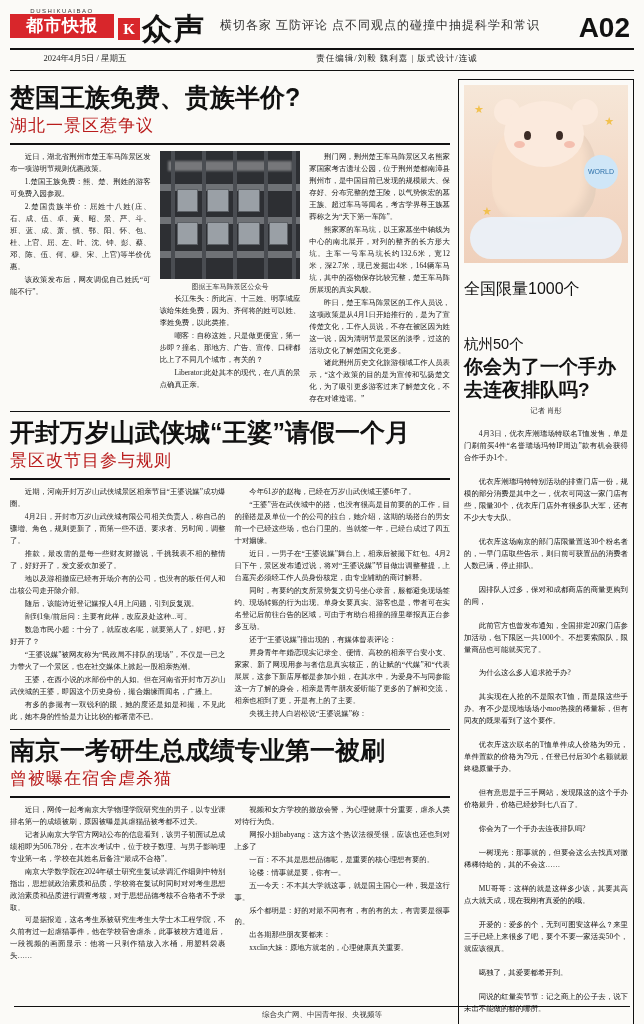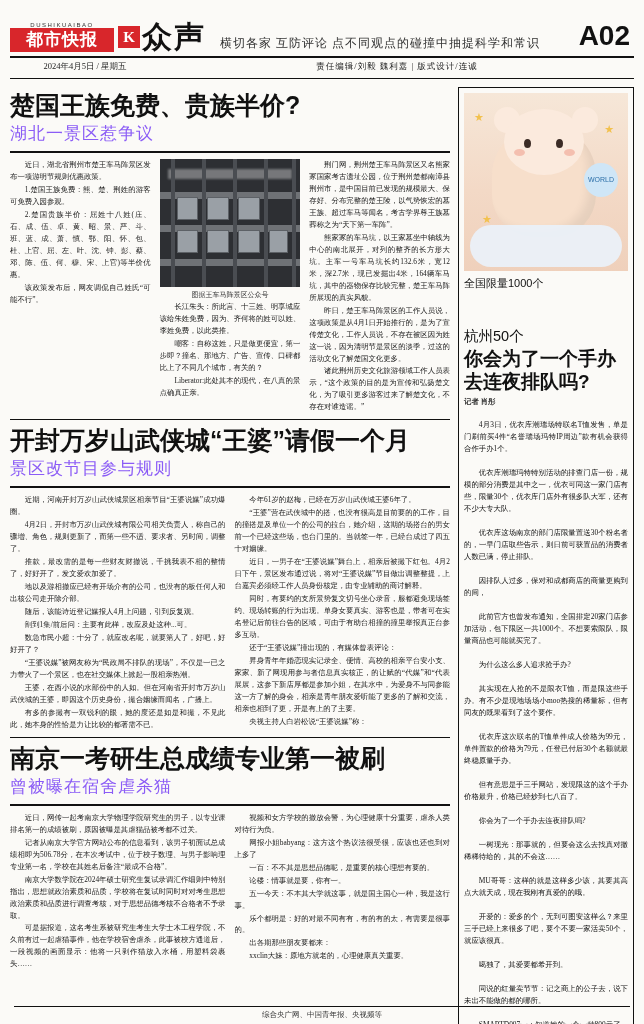"都市快报" .masthead { align-items: flex-end -> flex-start; padding-top: 16px -> 8px }
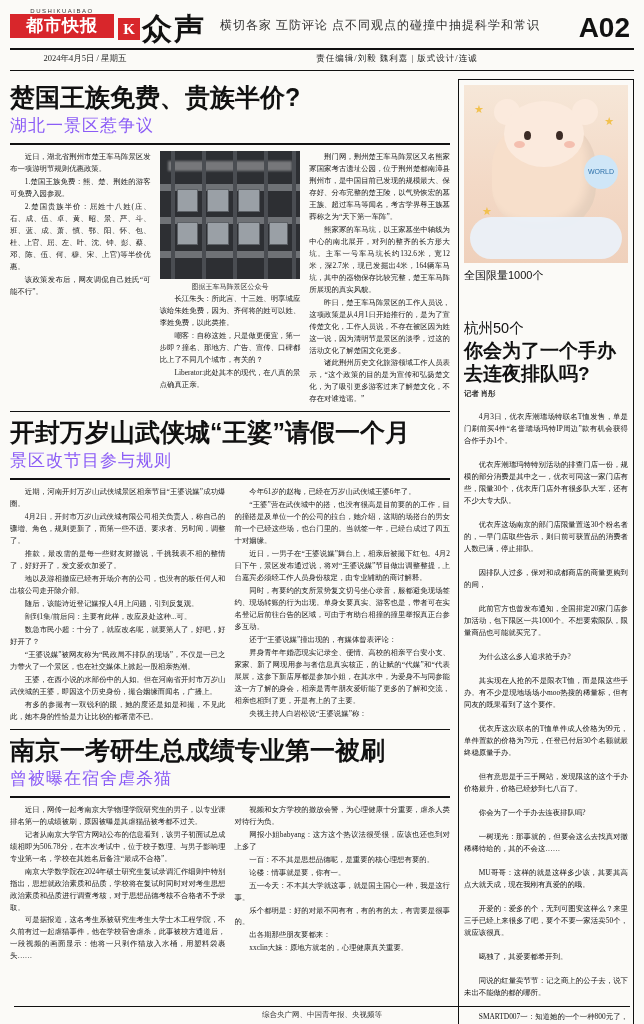"湖北一景区惹争议" h2.subhead { color: #8b5cf6 -> #b91c1c }
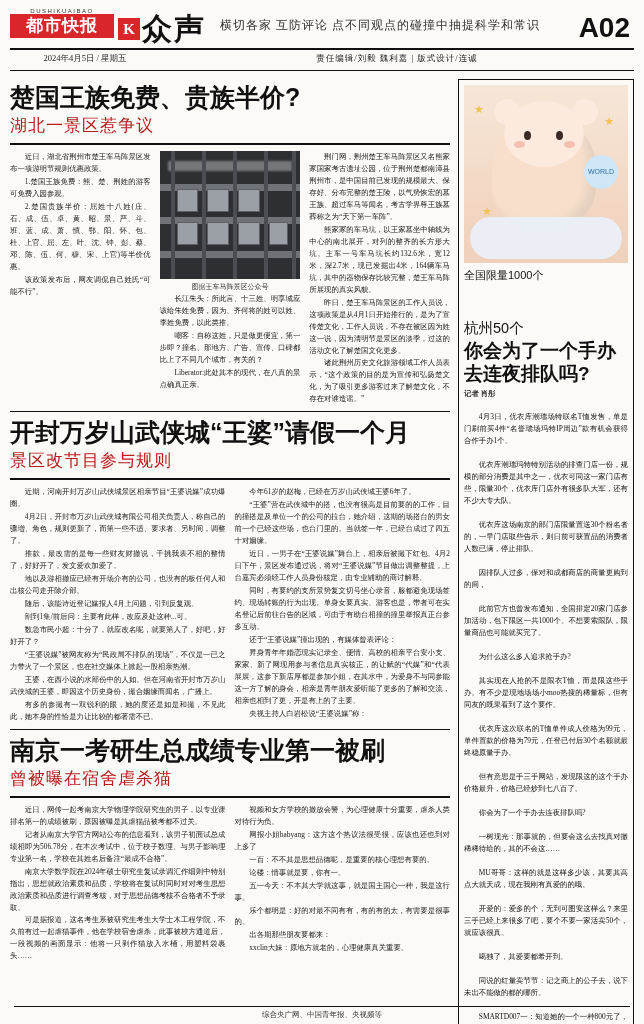"全国限量1000个" .ad-line1 { font-size: 11px -> 16px; margin-top: 6px -> 16px }
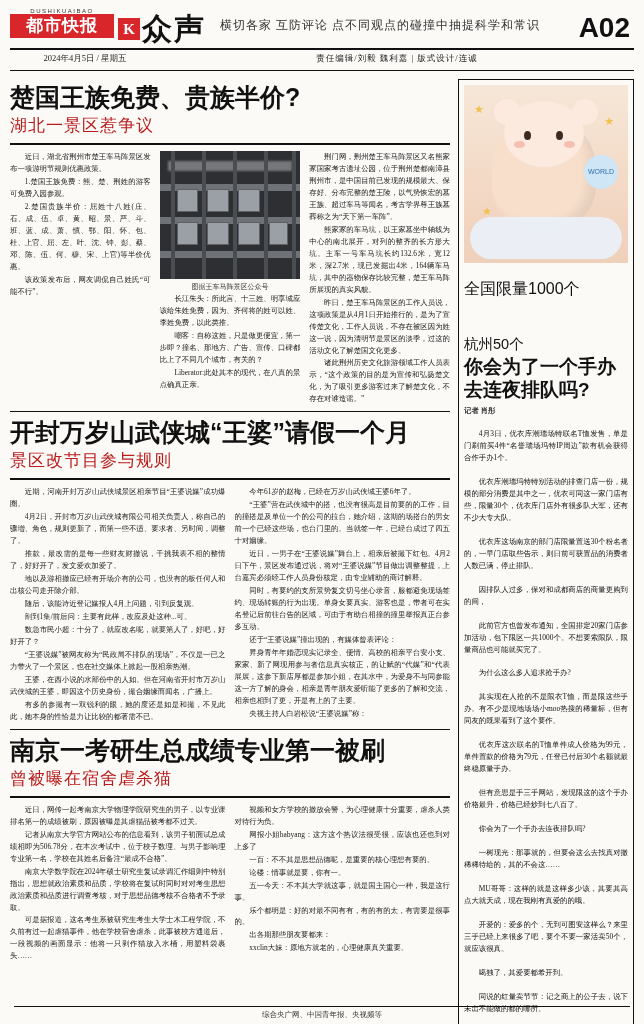"记者 肖彤" .byline { font-weight: bold -> none; text-align: left -> center }
